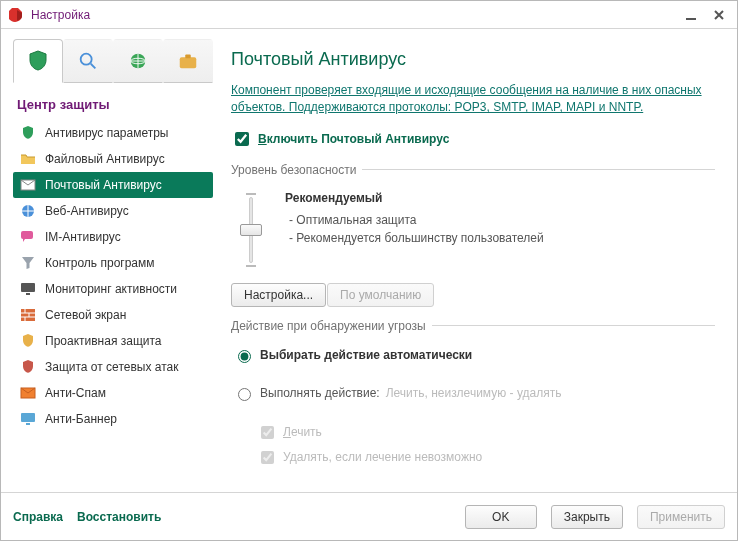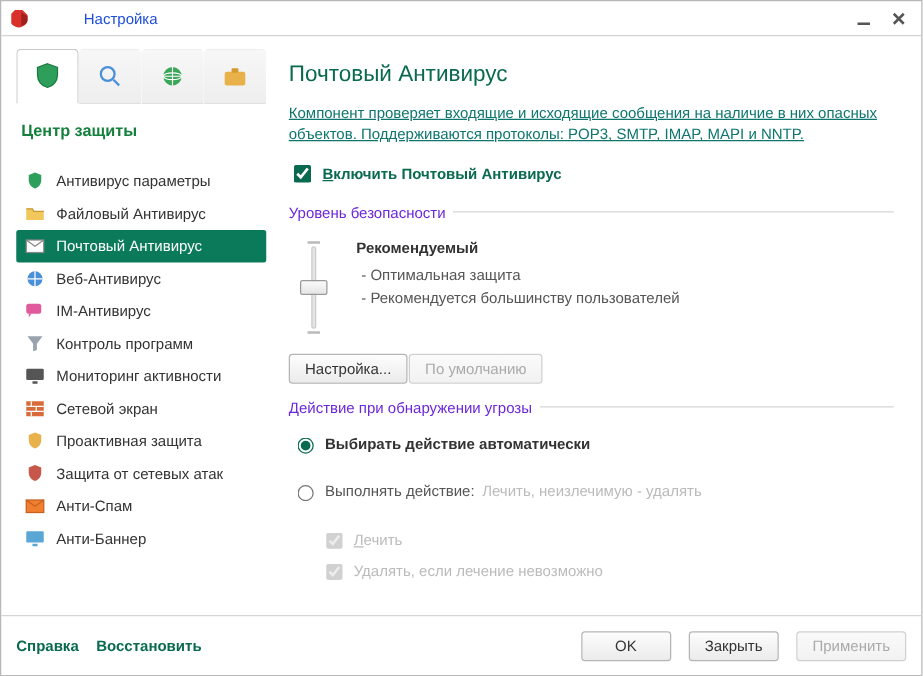"Настройка" .titlebar .title { color: #1d4ed8 -> #701a75; margin-left: 36px -> none }
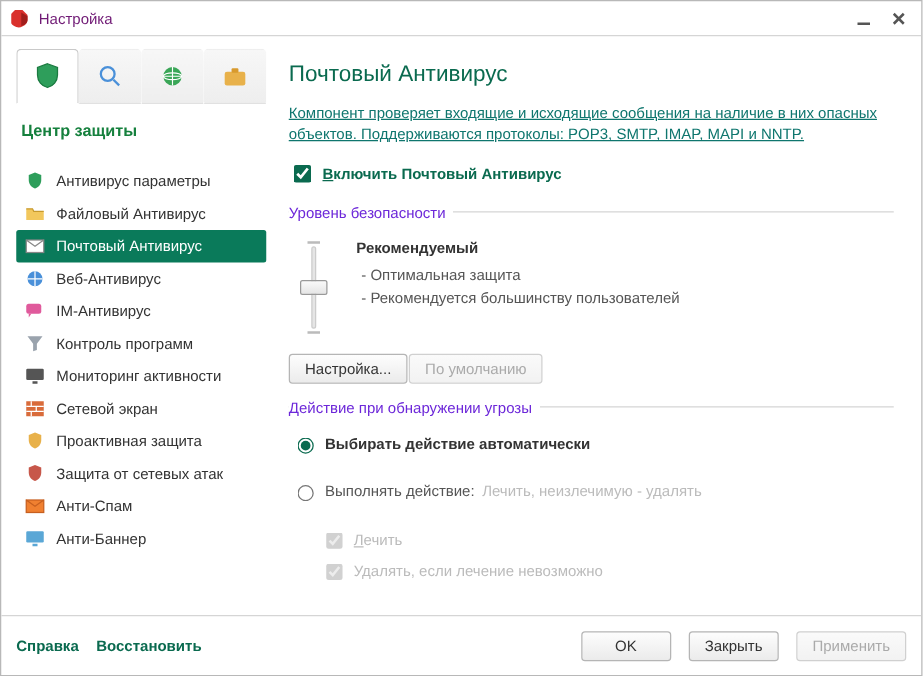"Центр защиты" .section-title { color: #15803d -> #701a75; margin: 14px 0 20px 4px -> 14px 0 8px 4px }
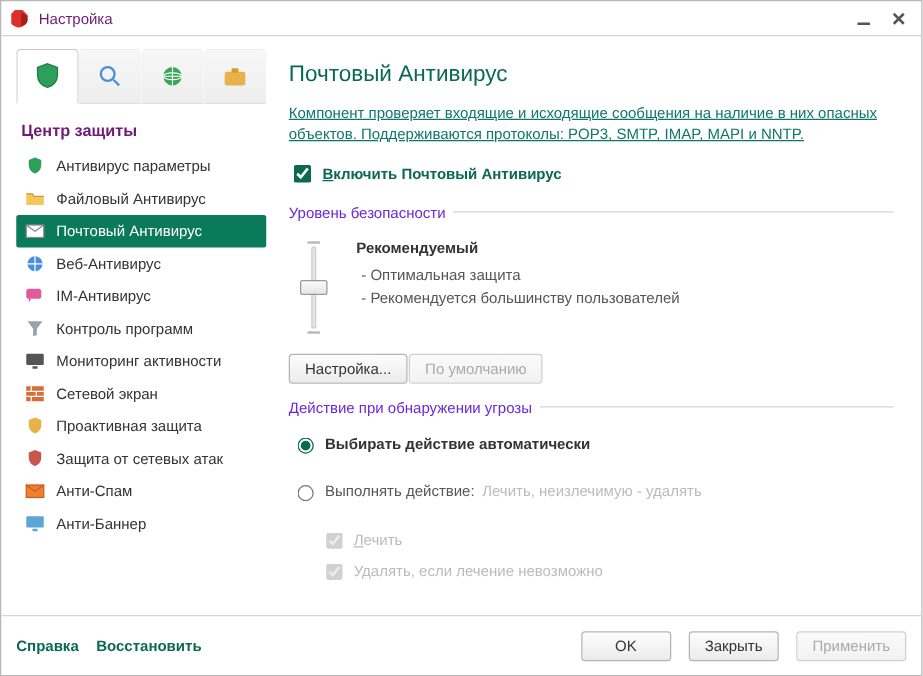"Уровень безопасности" fieldset.group > legend { color: #6d28d9 -> #737373 }
